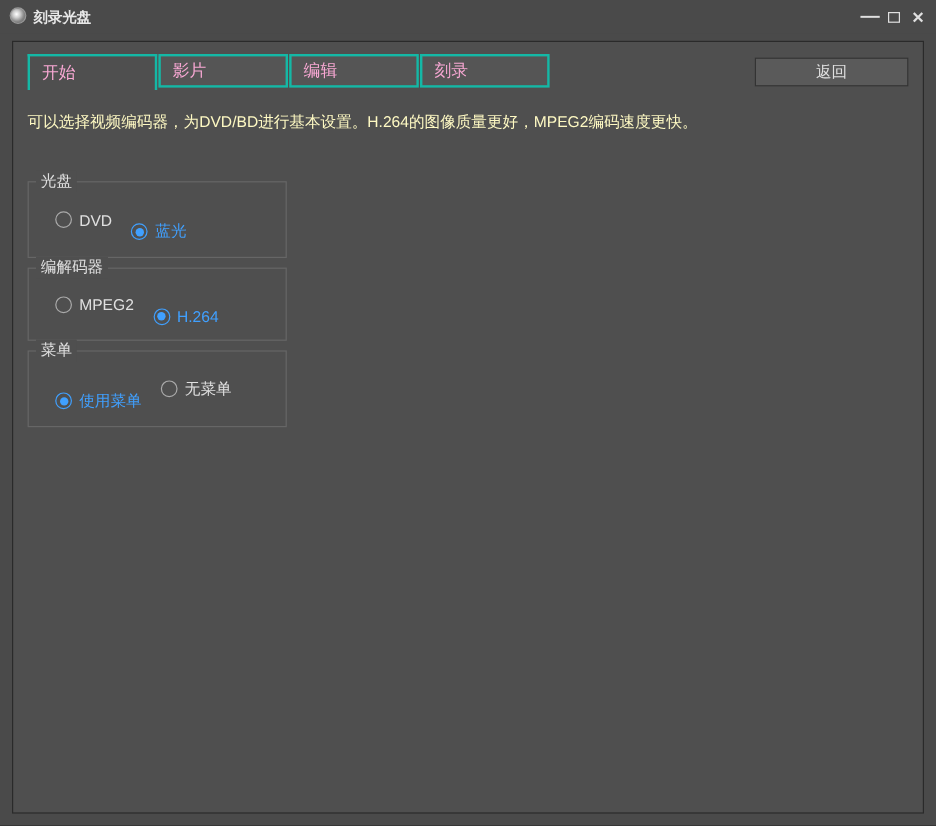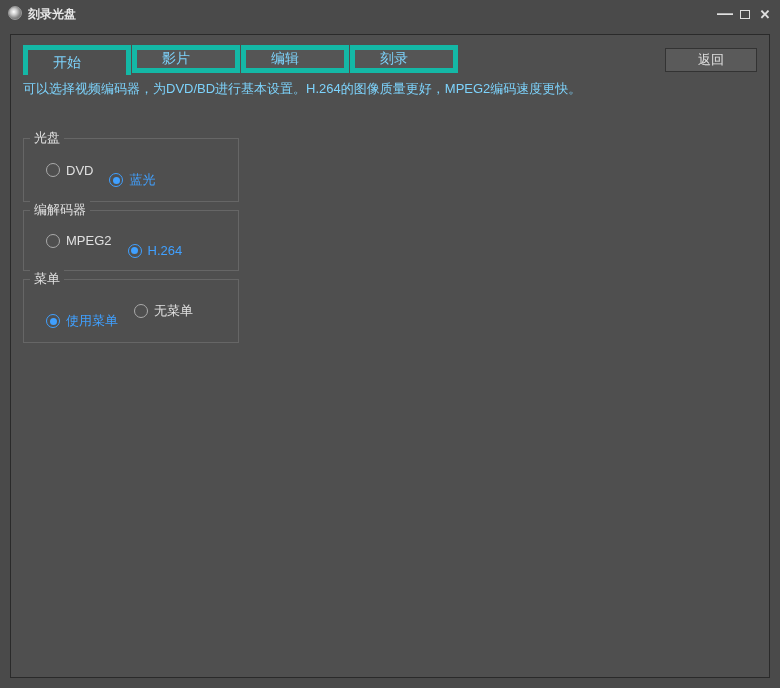"开始" .tab { border: 5px solid #14b8a6 -> 2px solid #14b8a6; color: #7dd3fc -> #f9a8d4; padding-left: 25px -> 10px }
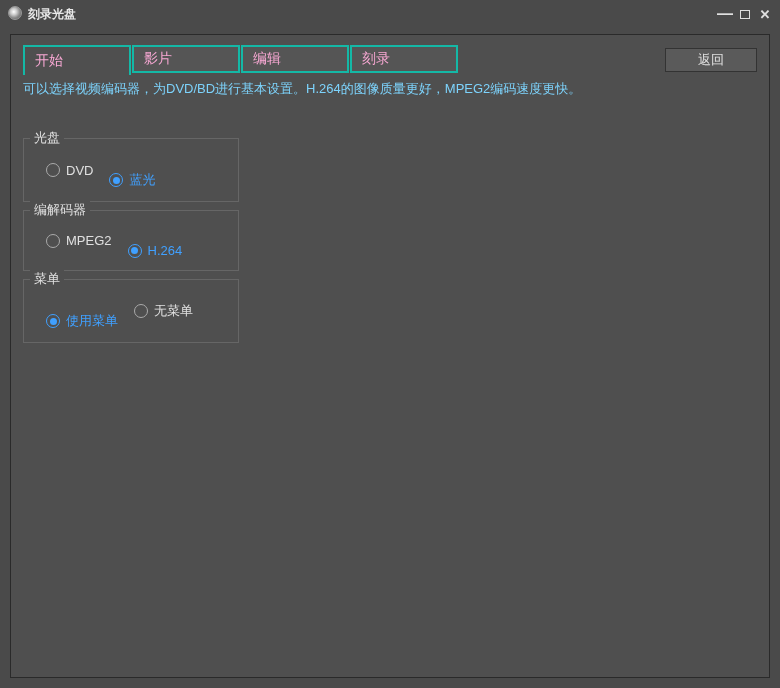"返回" .return-btn { width: 92px -> 128px }
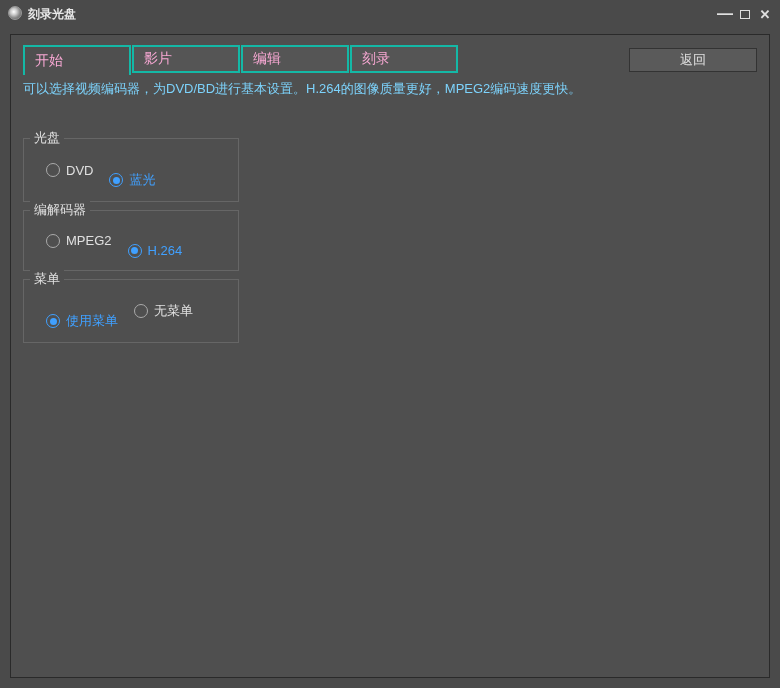"可以选择视频编码器，为DVD/BD进行基本设置。H.264的图像质量更好，MPE" .description { color: #7dd3fc -> #fef9c3; margin-top: 5px -> 18px }
